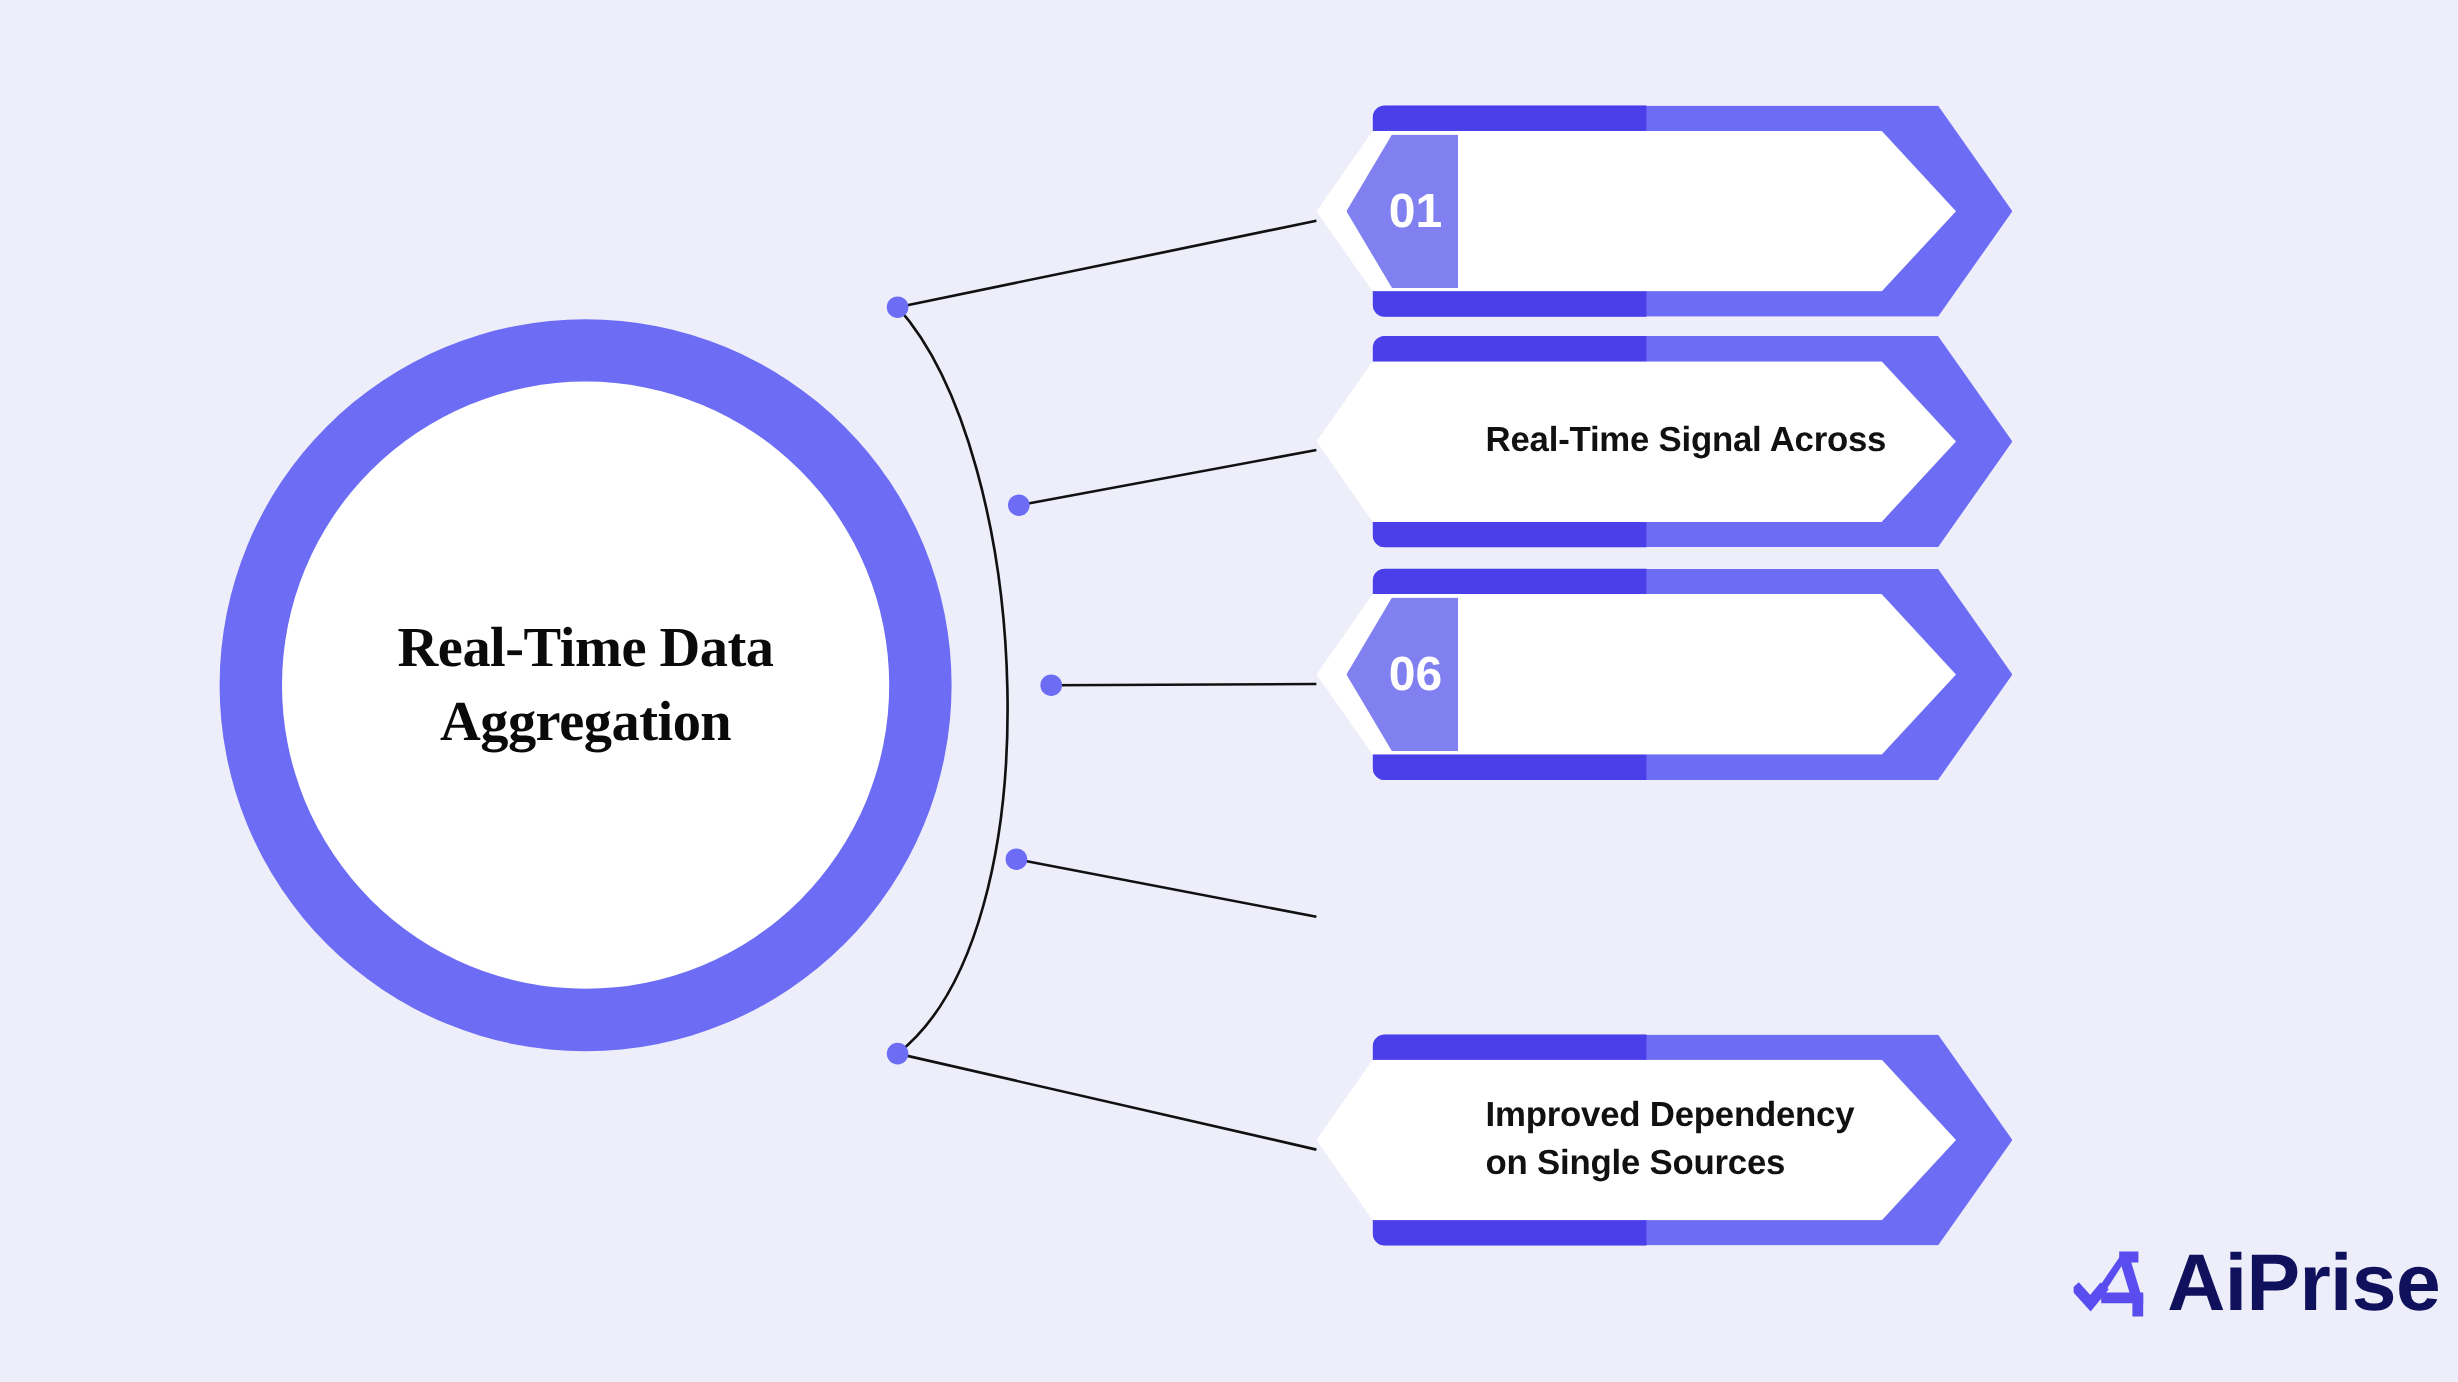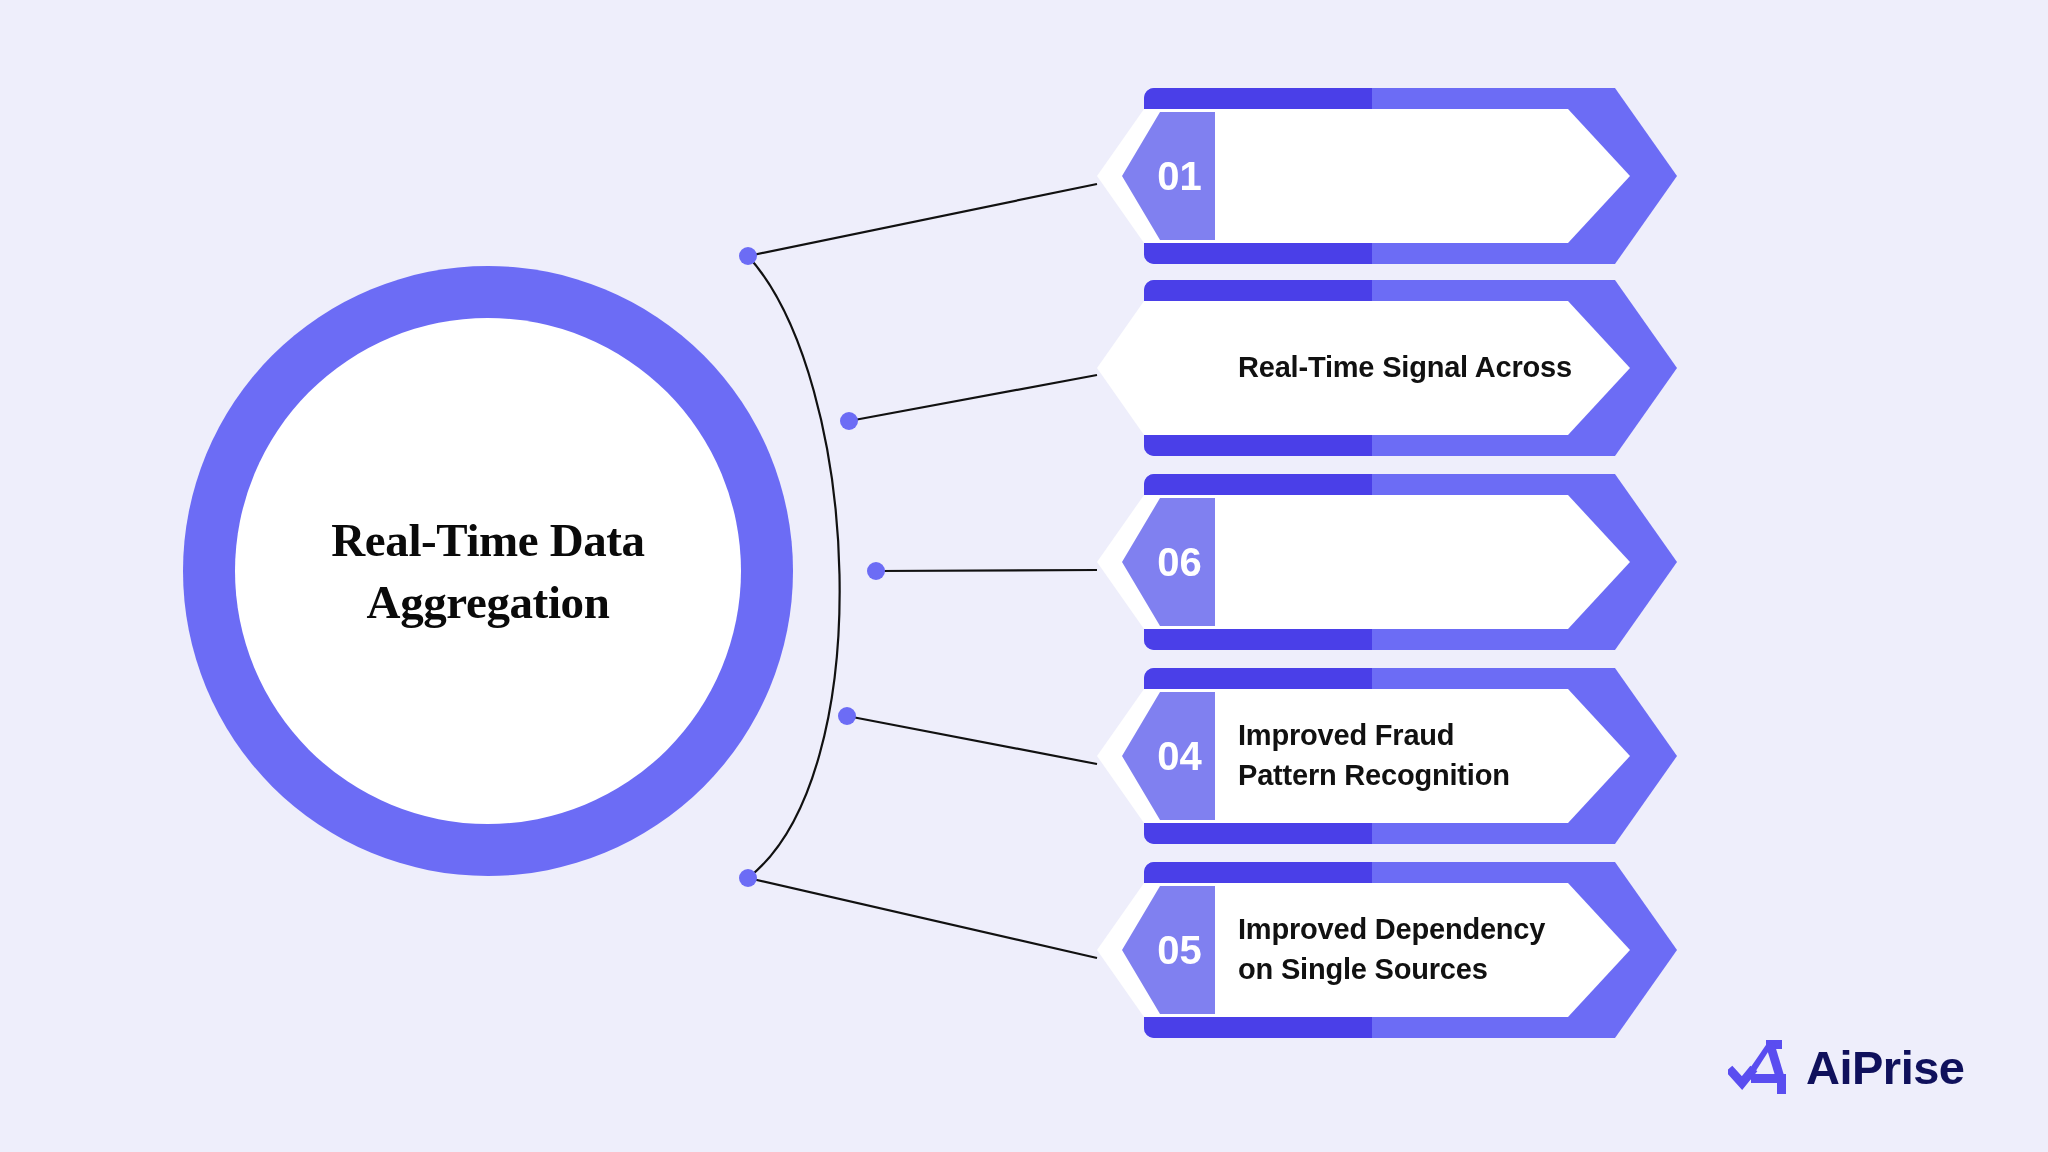"04" div.card { html: <div> <div></div> <div></div> <div></div> <div> <span>04</span> </div> <div>Improved Fraud Pattern Recognition</div> </div> -> none }
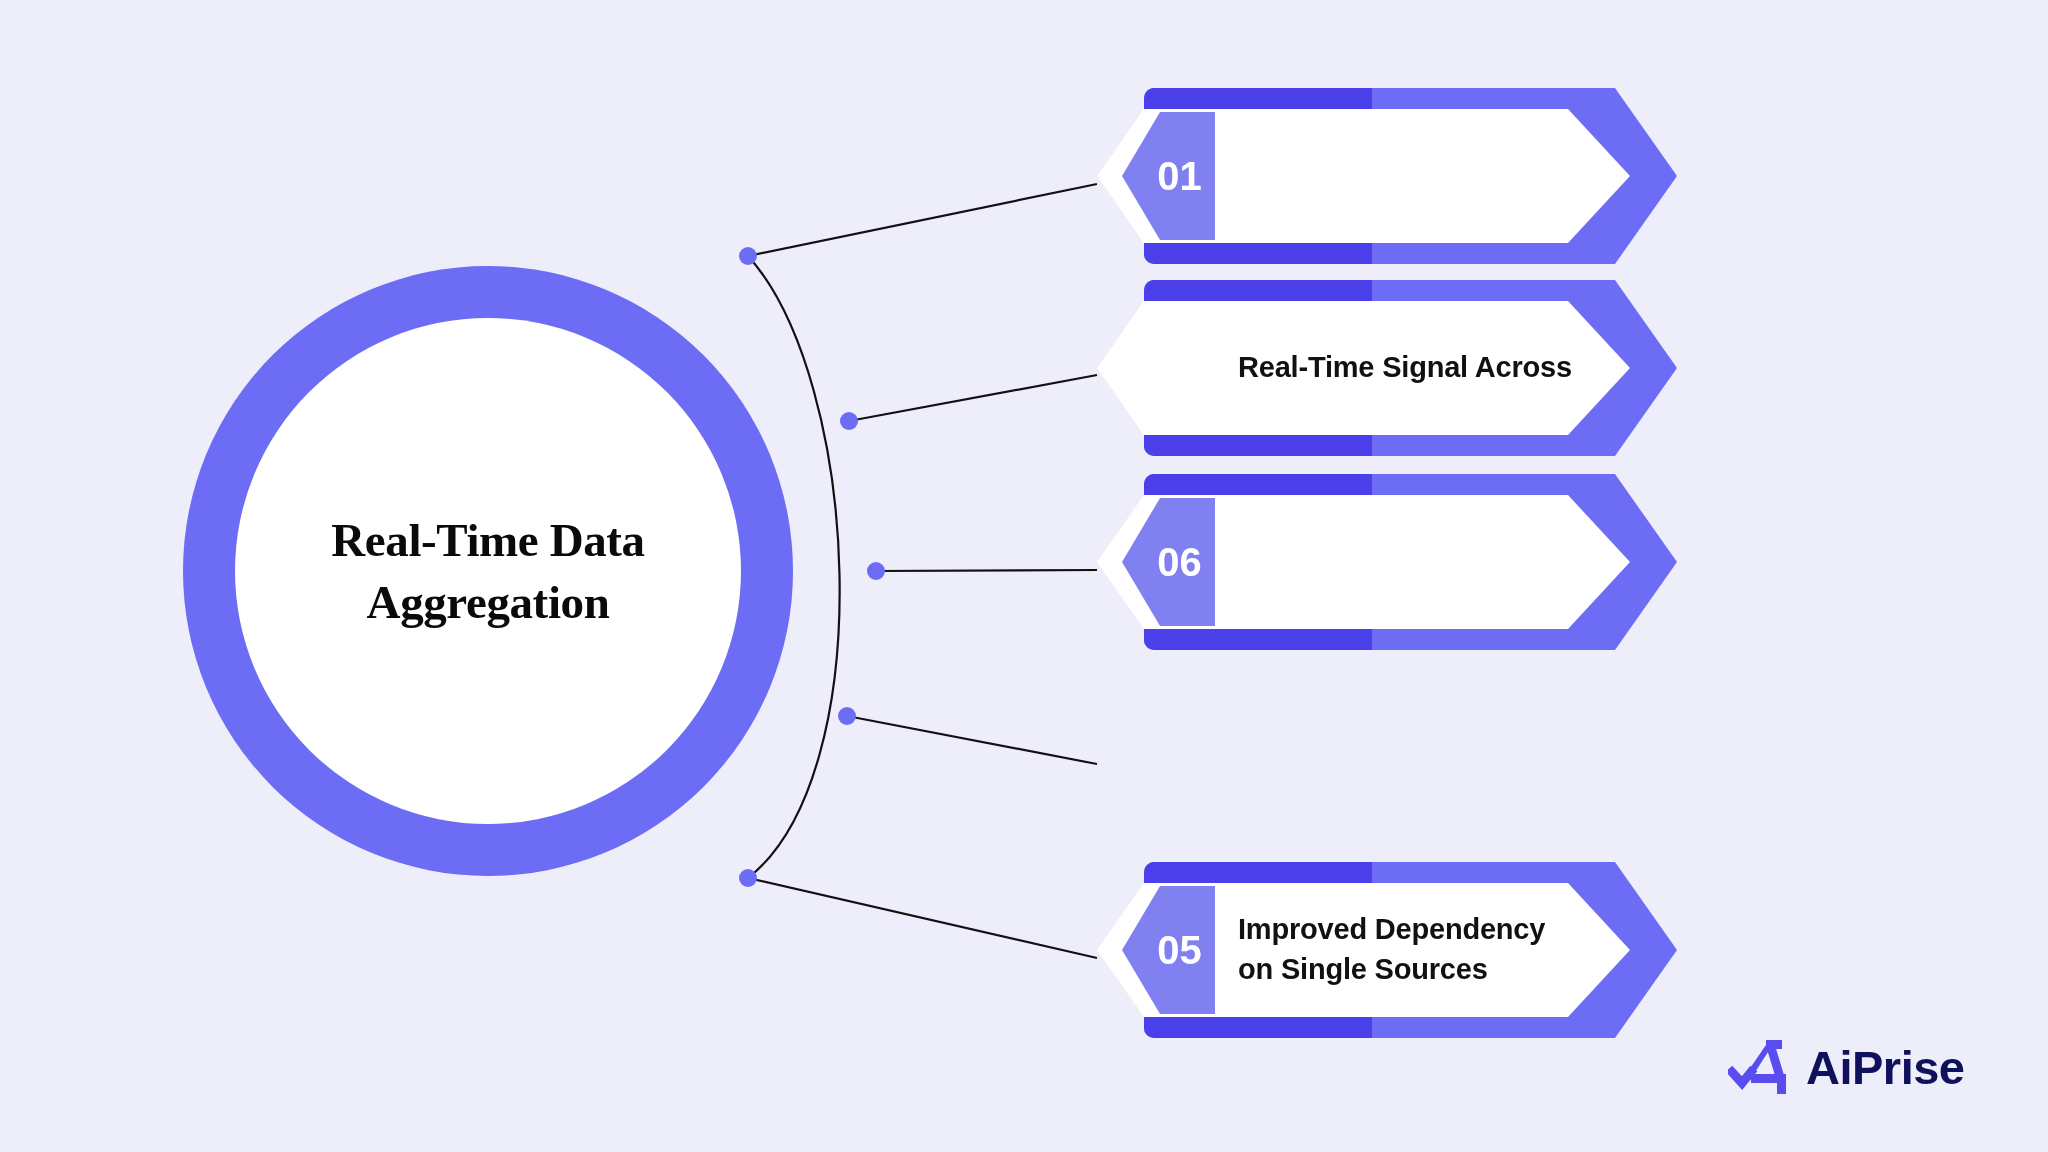"05" div.card-num-hex { html: <div> <span>05</span> </div> -> none }
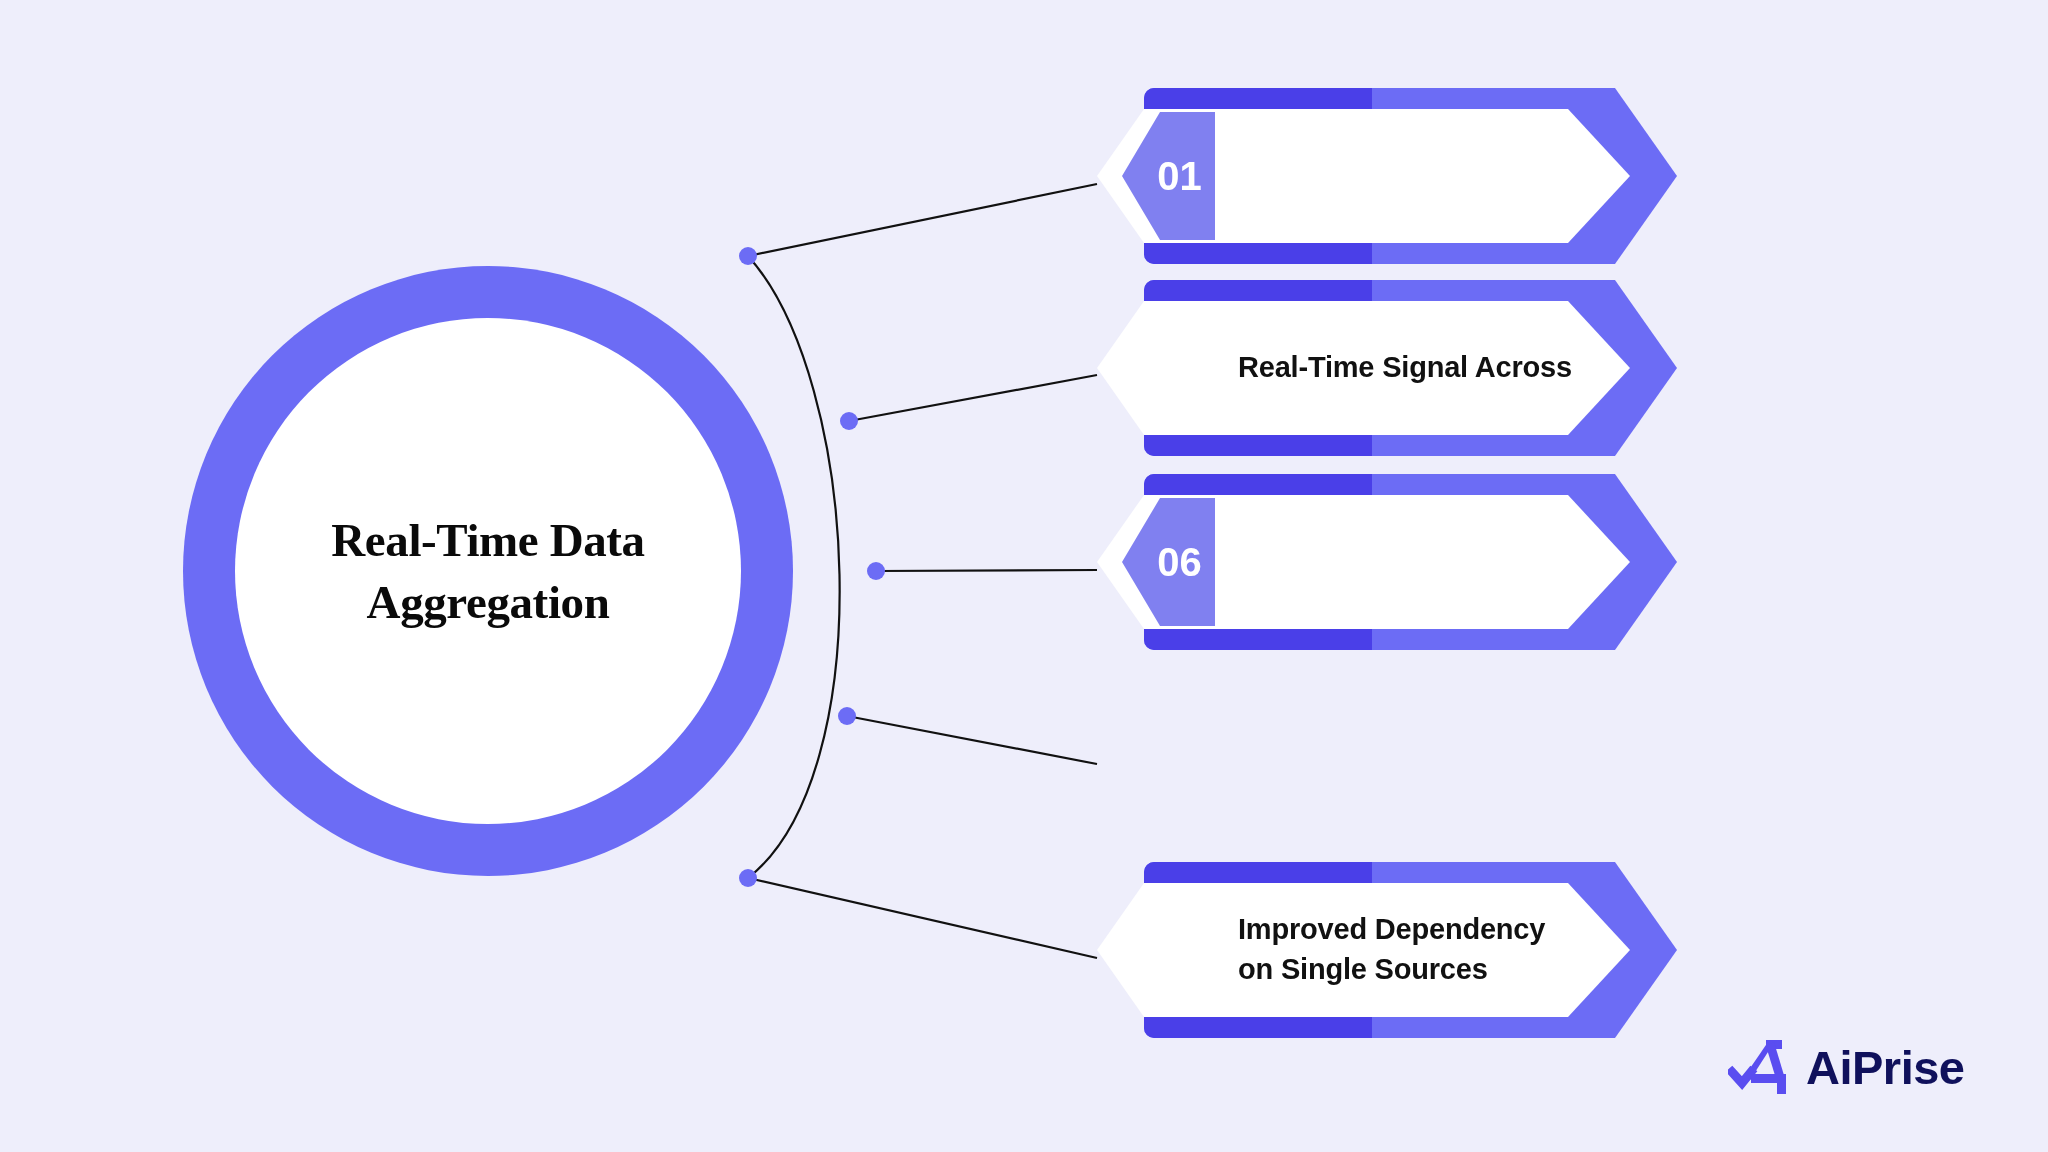"AiPrise" #logo-text { font-size: 47px -> 67px }
